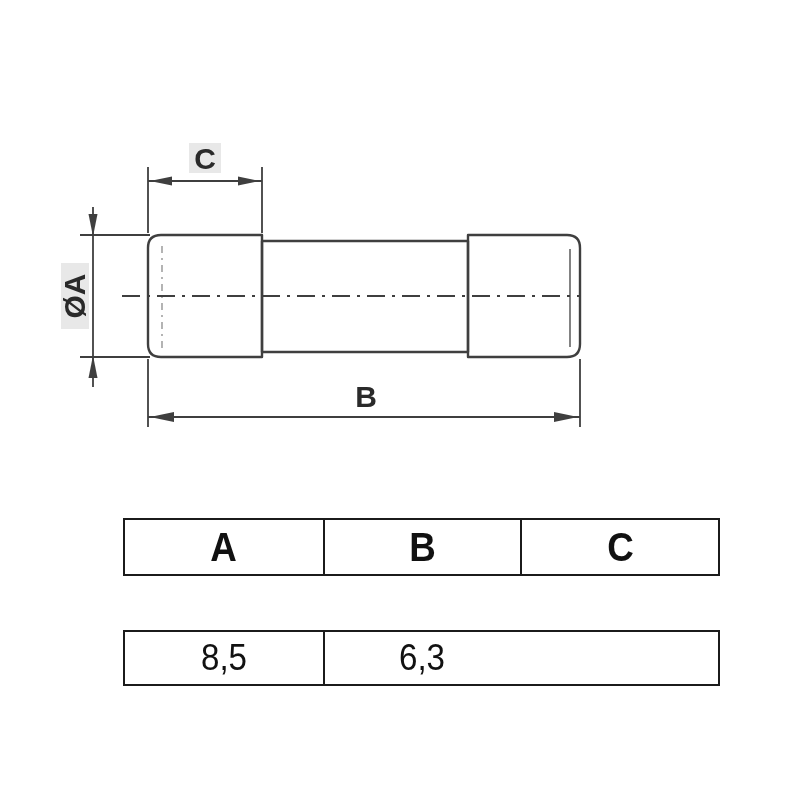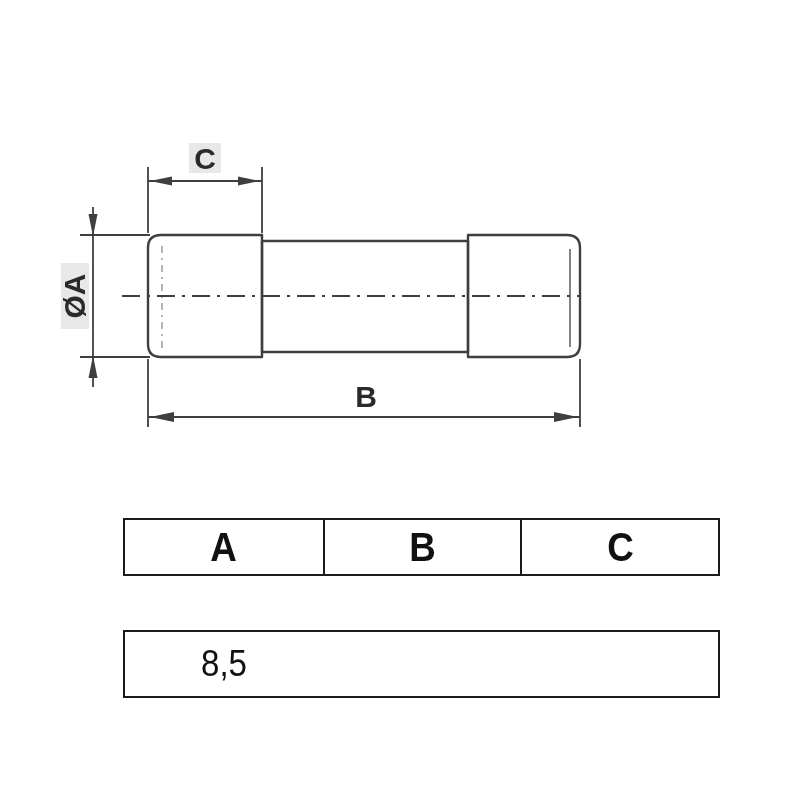"8,5" .dim-table.value-strip { height: 68px -> 56px }
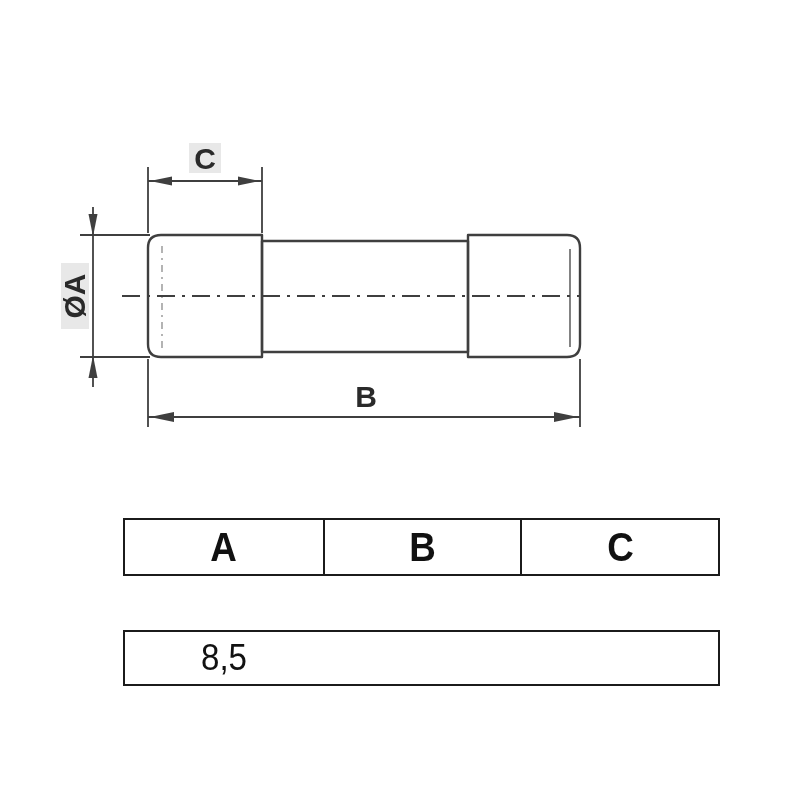"6,3" div.cell { html: none -> <div> <span>6,3</span> </div> }
